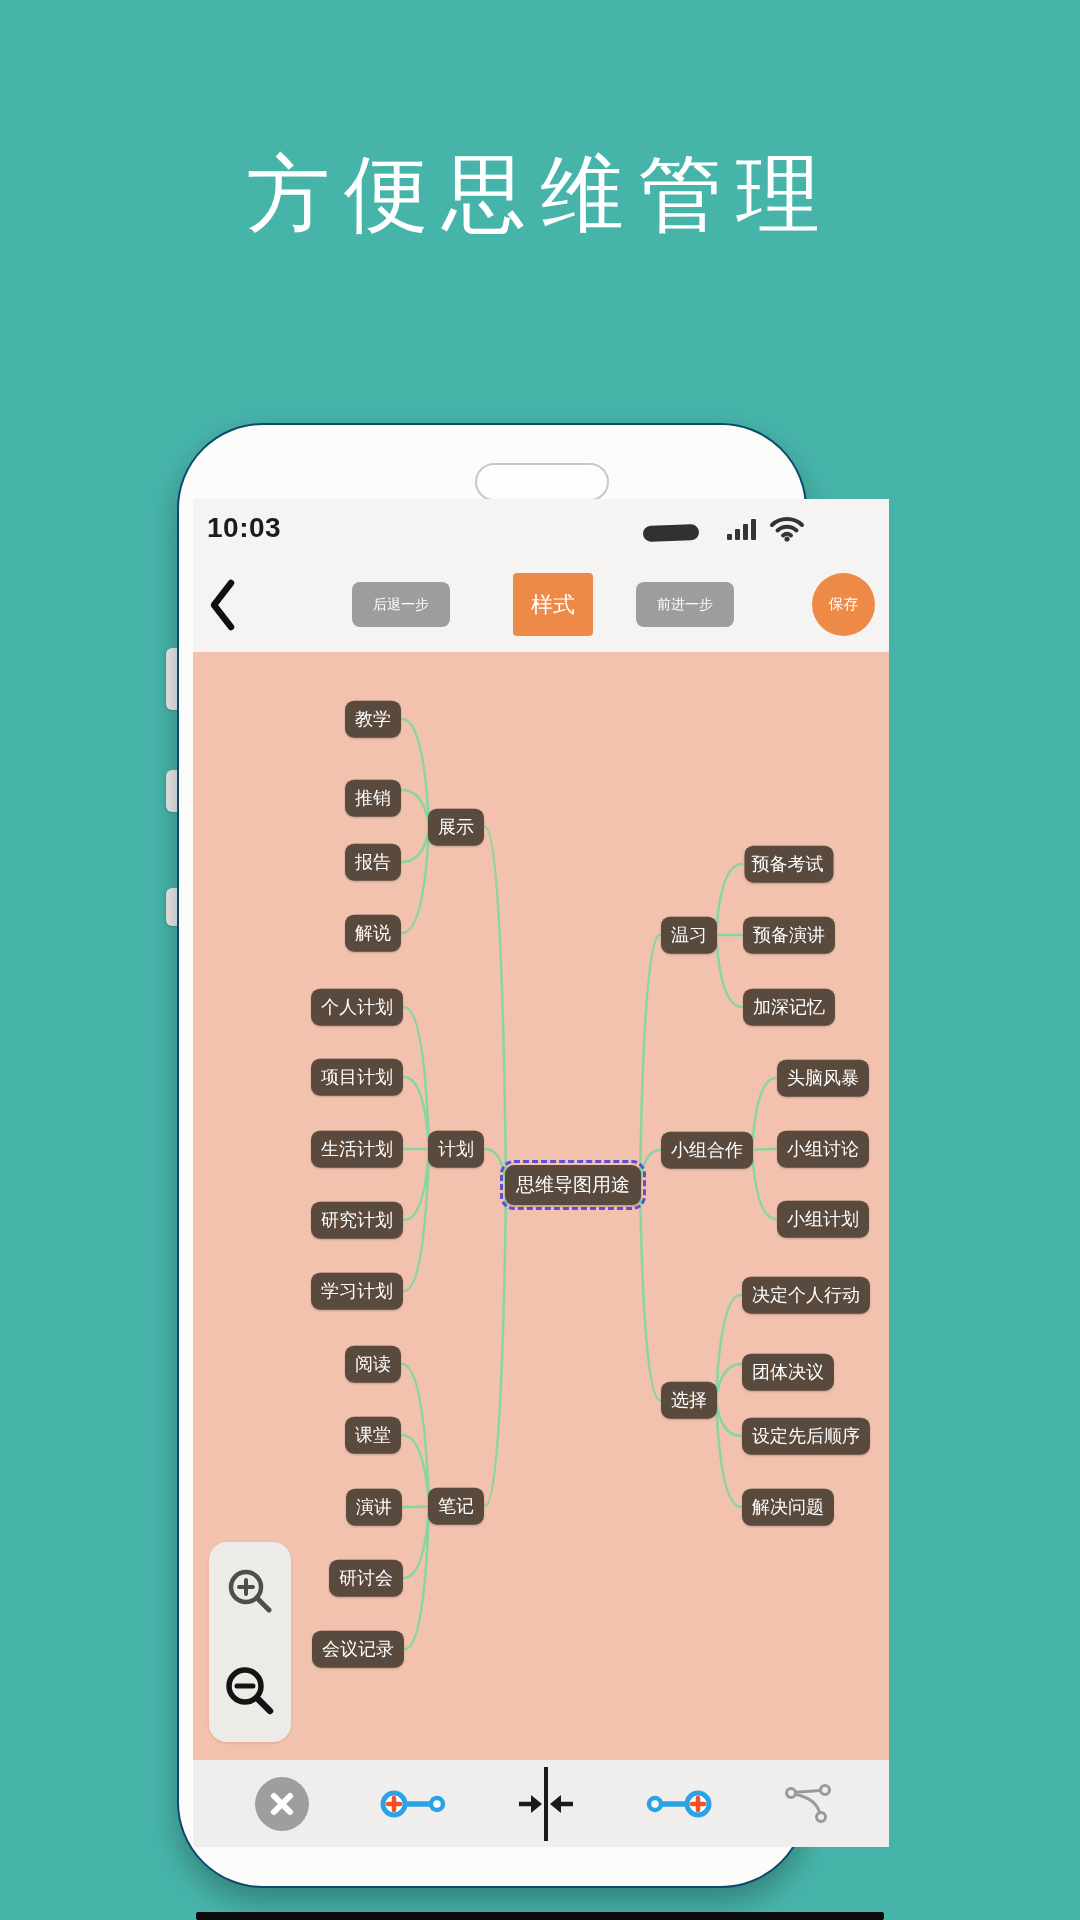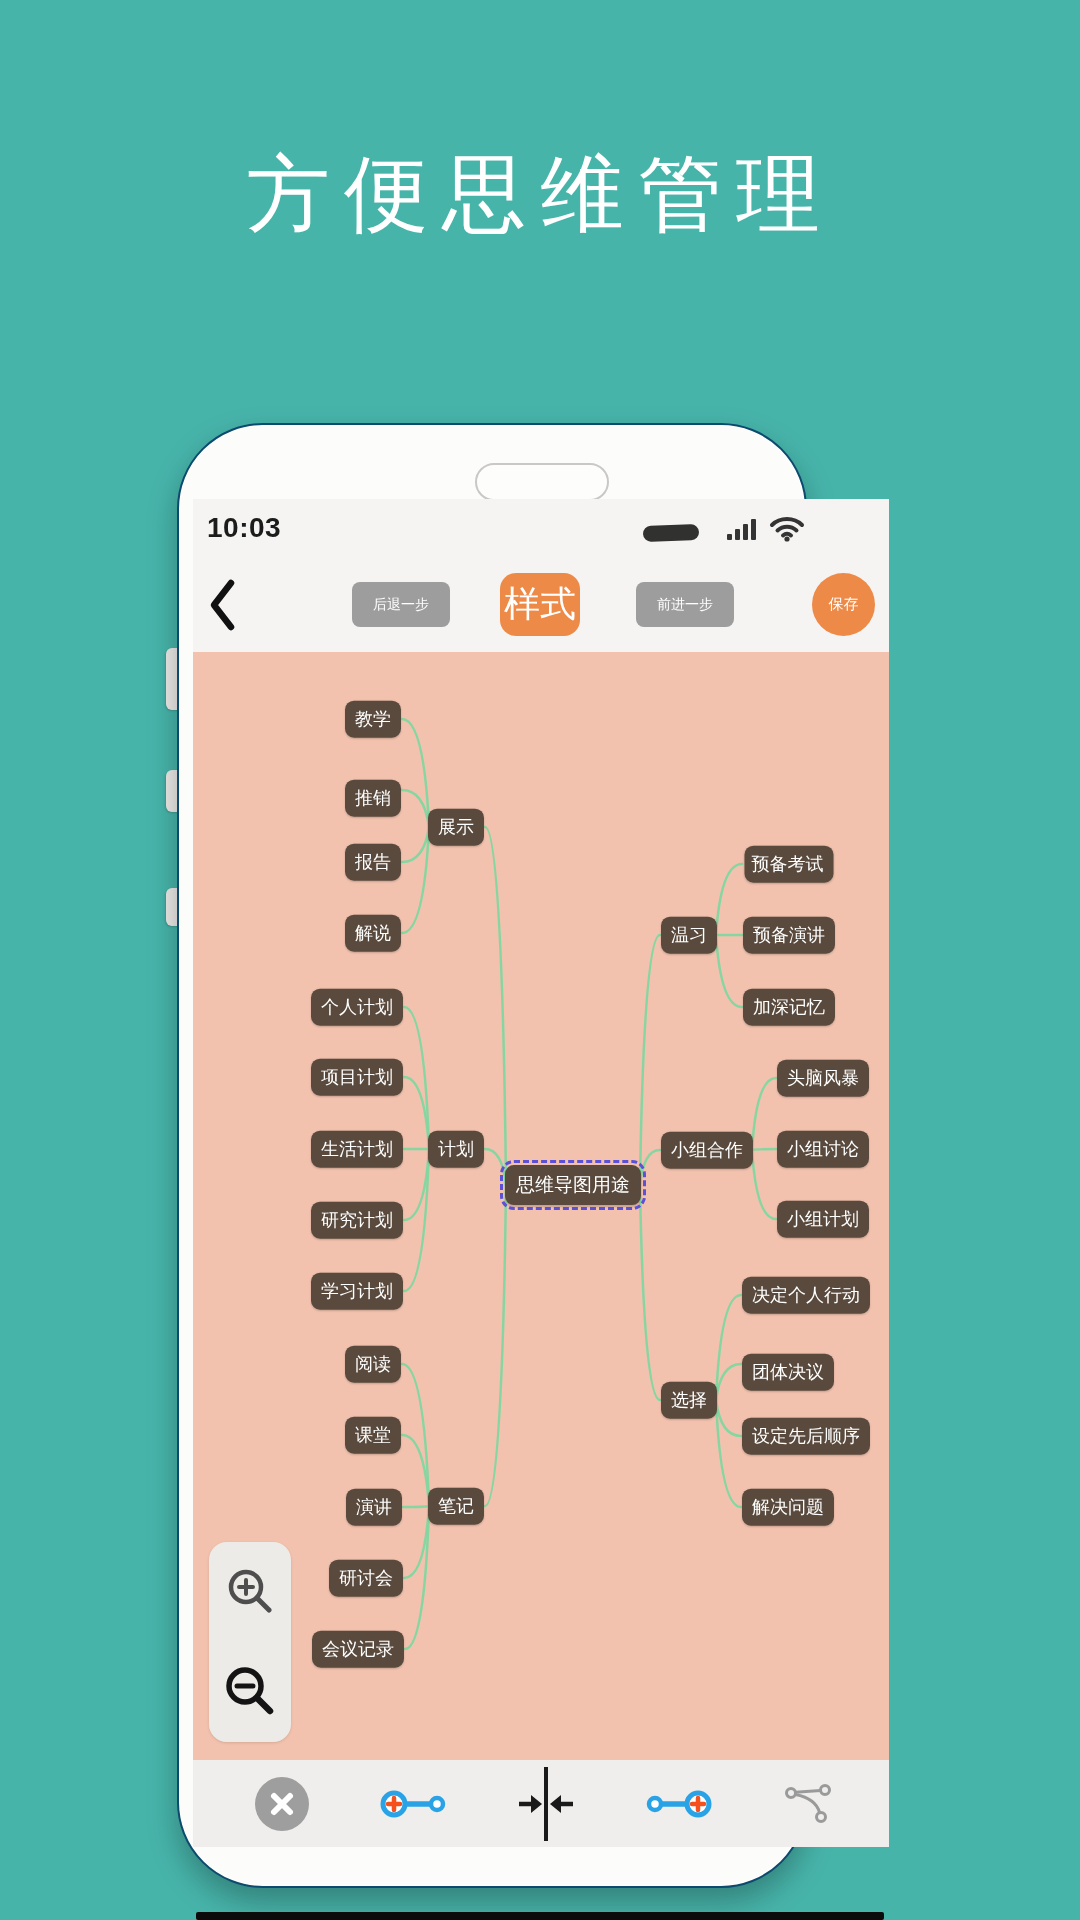"样式" .btn-style { border-radius: 16px -> 4px; font-size: 36px -> 22px; left: 307px -> 320px }
